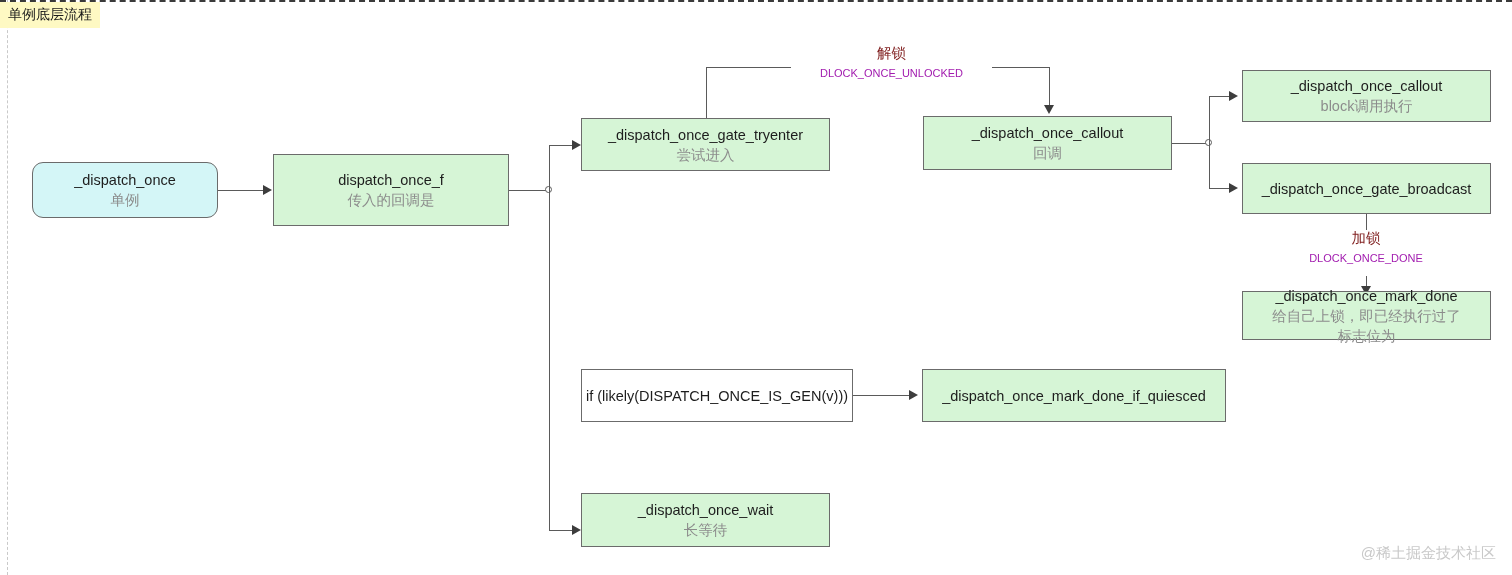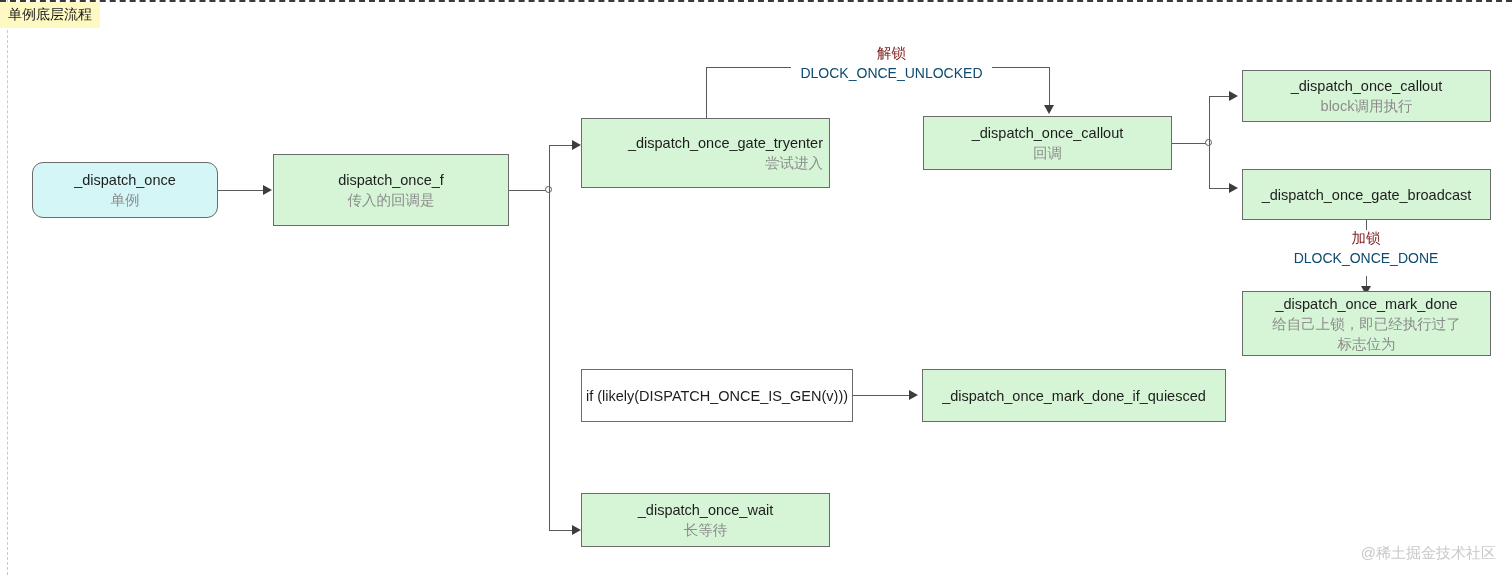"DLOCK_ONCE_UNLOCKED" .edge-label .lab-gray { color: #0c4a6e -> #a21caf; font-size: 14px -> 11px }
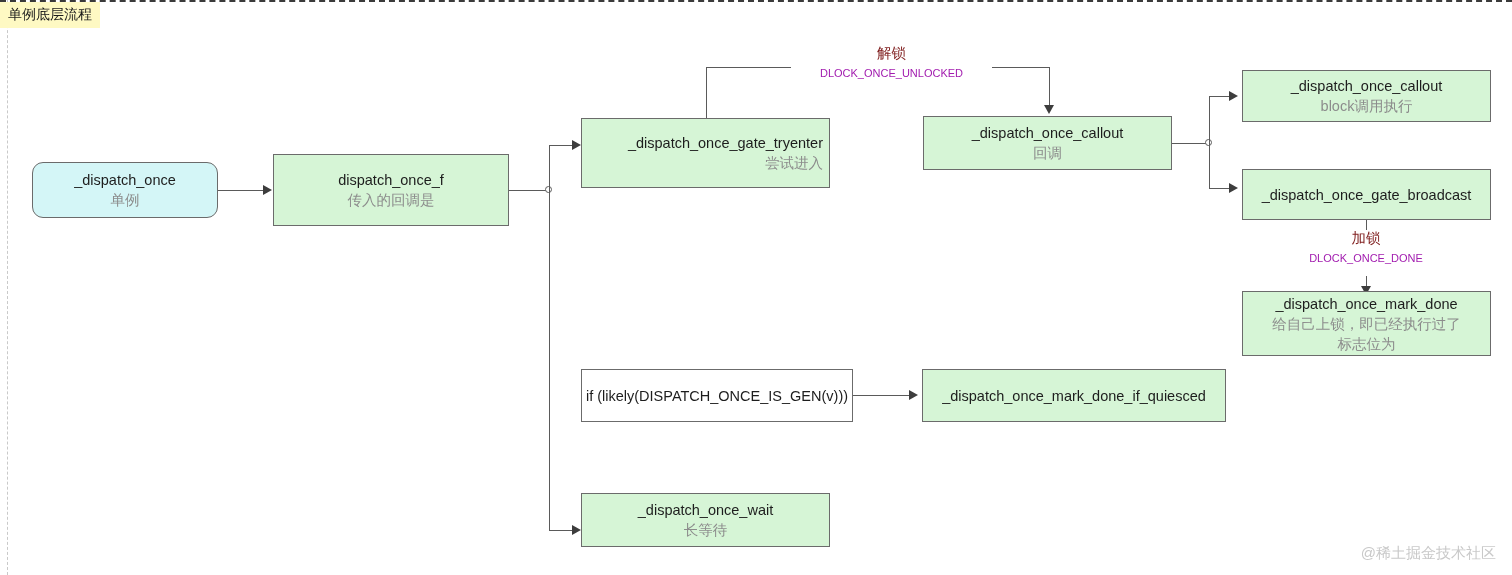"_dispatch_once_gate_tryenter" div.node { align-items: flex-end -> none; height: 70px -> 53px }
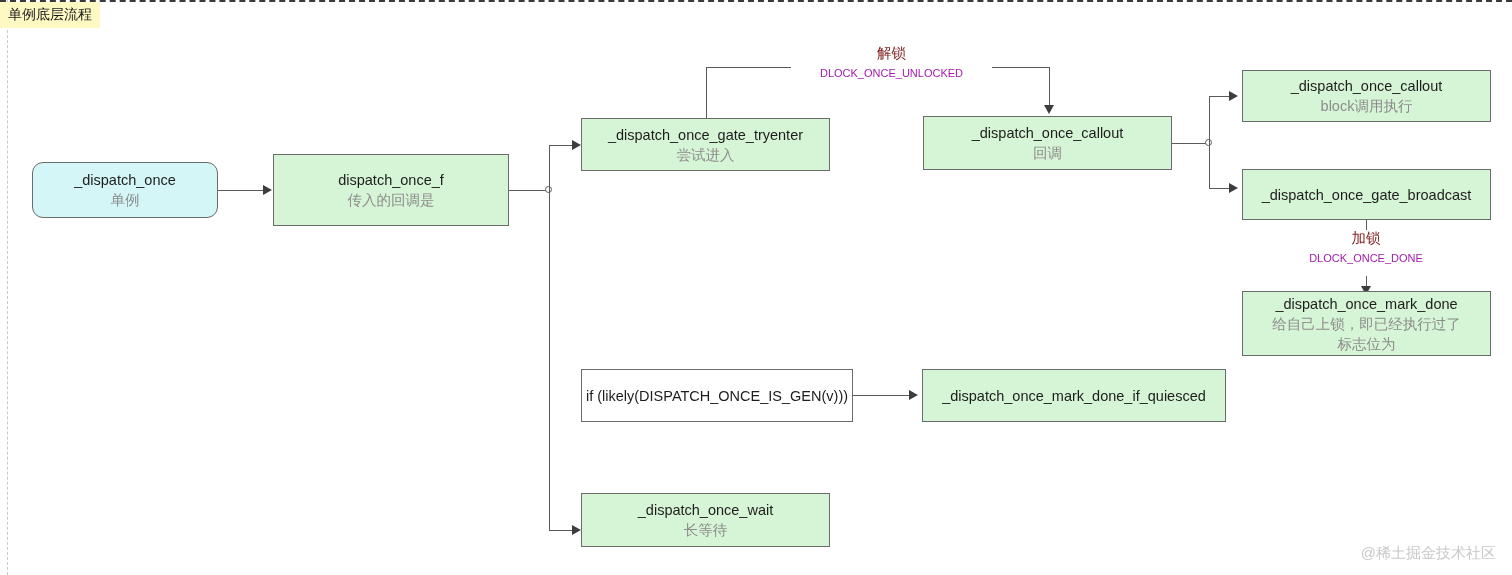"_dispatch_once_gate_broadcast" div.node { margin-top: 6px -> none }
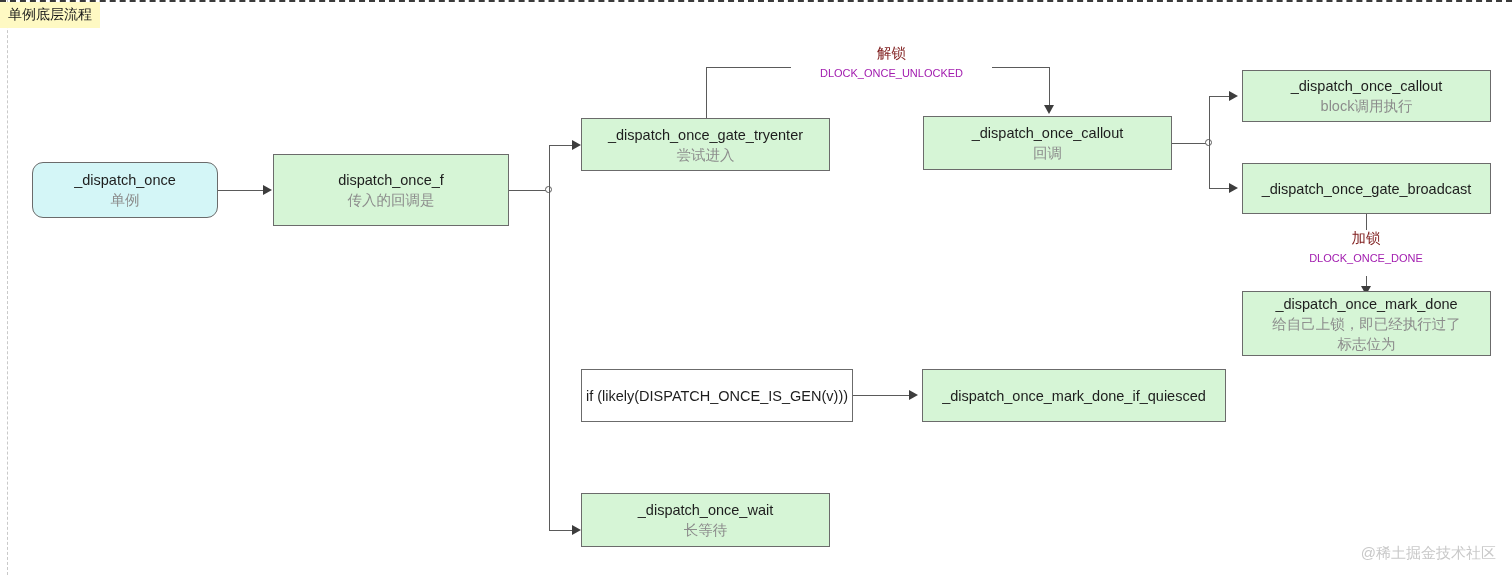"_dispatch_once_mark_done" div.node { height: 65px -> 49px }
